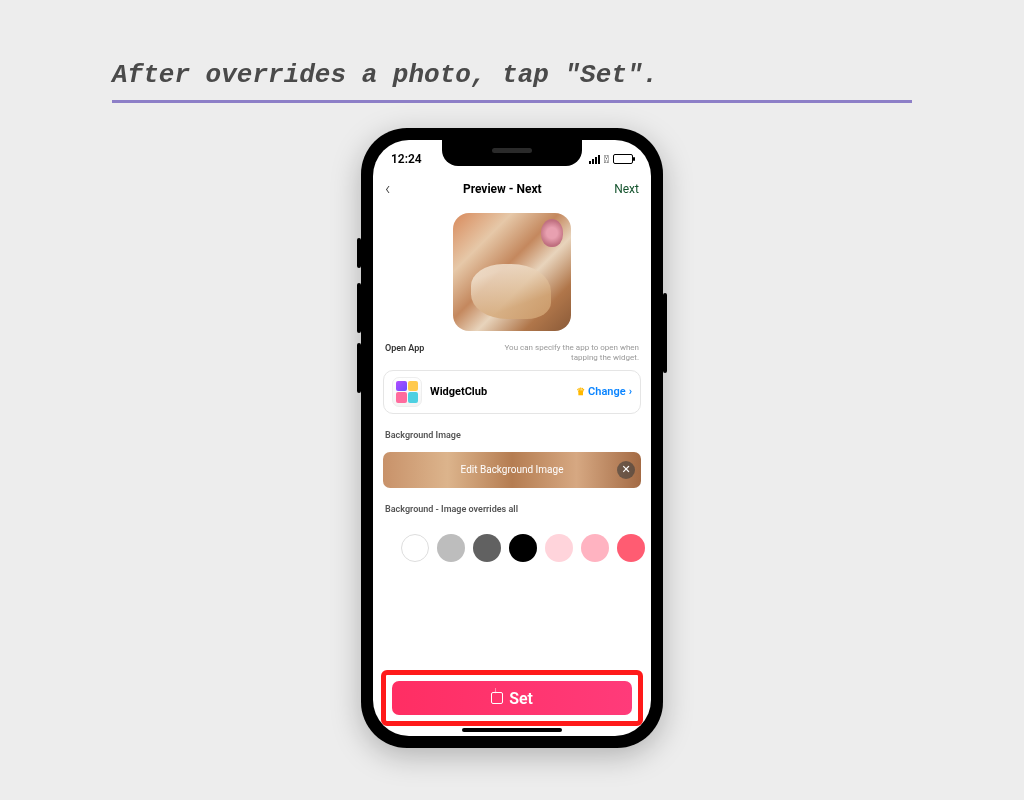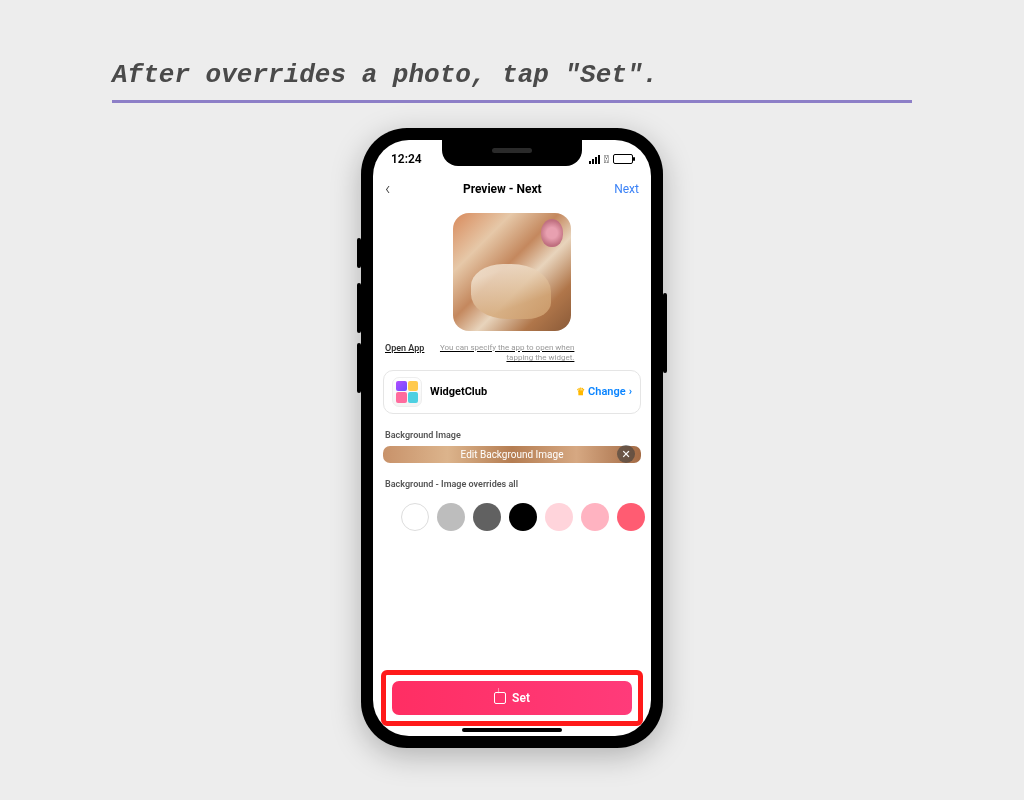"Next" .nav-next { color: #3b82f6 -> #14532d }
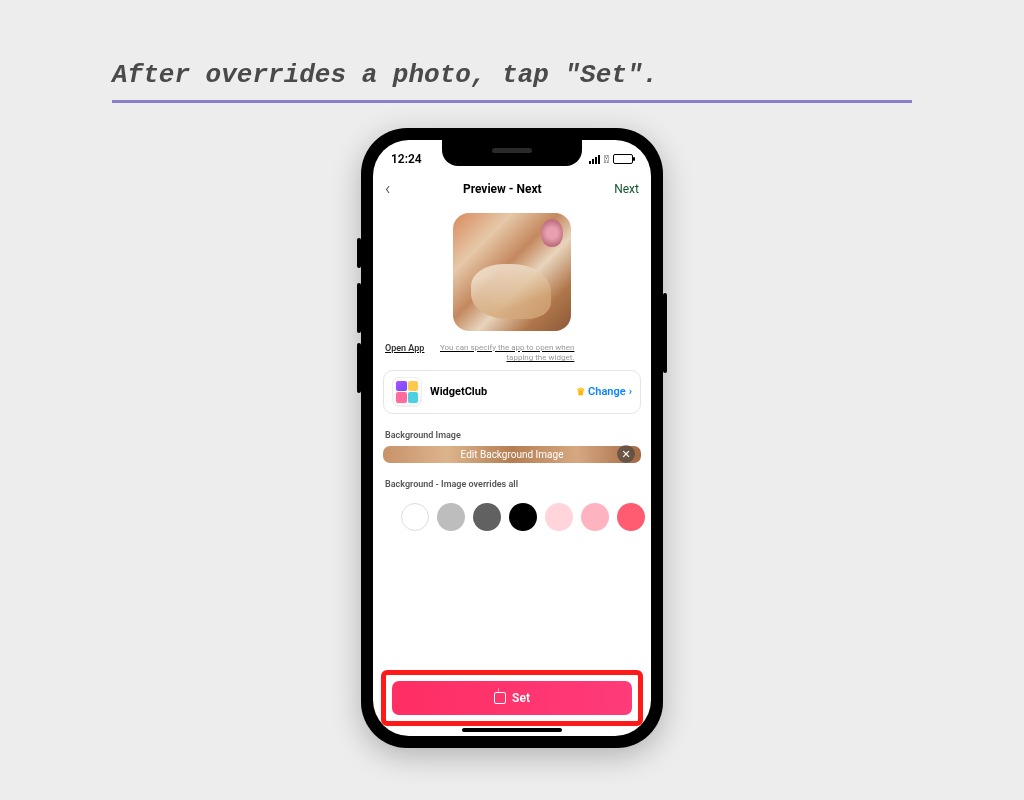"Open App" .row-label { justify-content: none -> space-between; text-decoration: underline -> none }
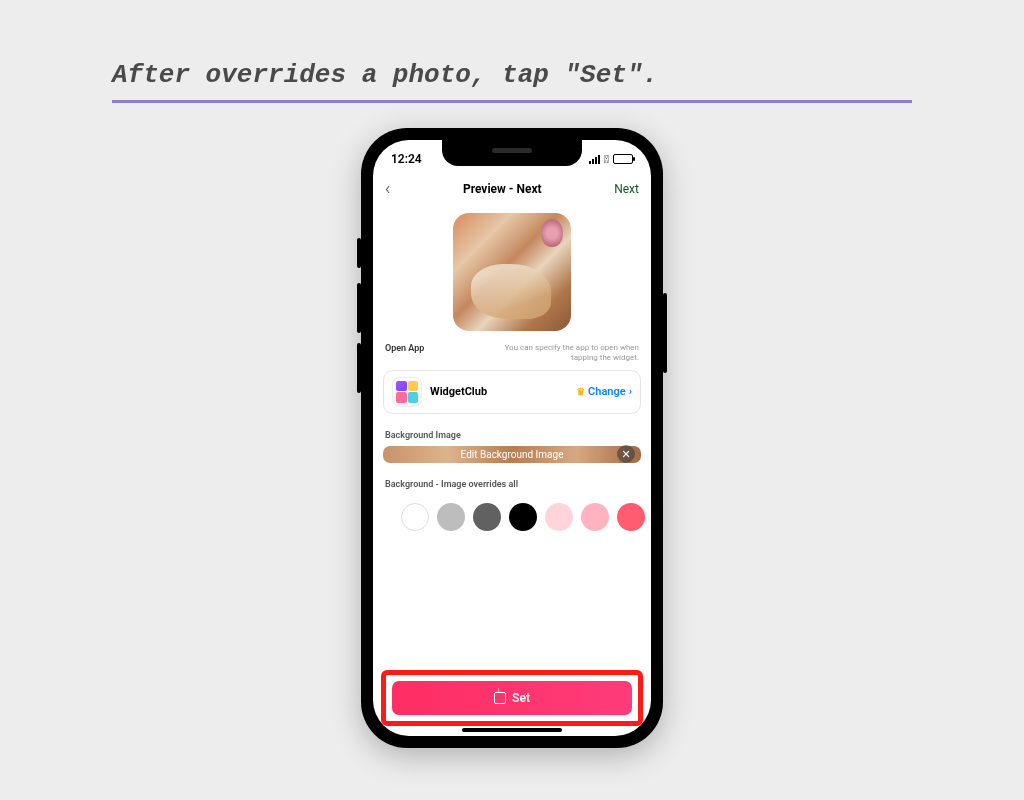"Background Image" .section-label { padding: 16px 12px 6px -> 16px 12px 12px }
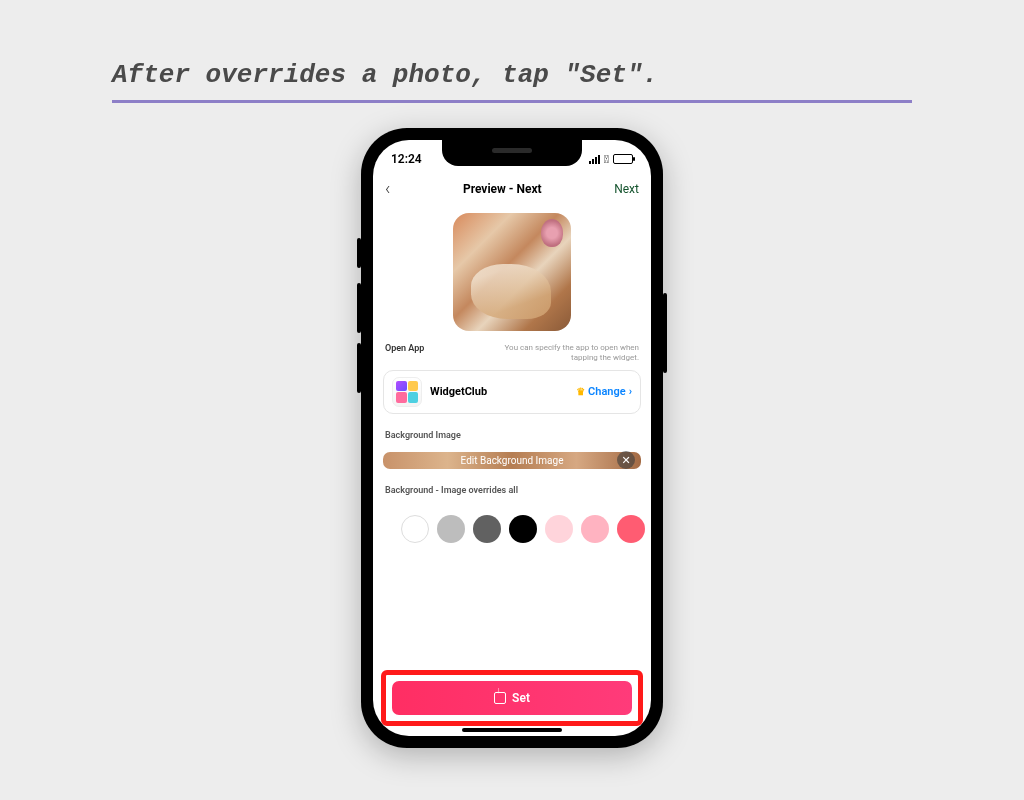"Edit Background Image" .bgimg-bar { height: 17px -> 36px }
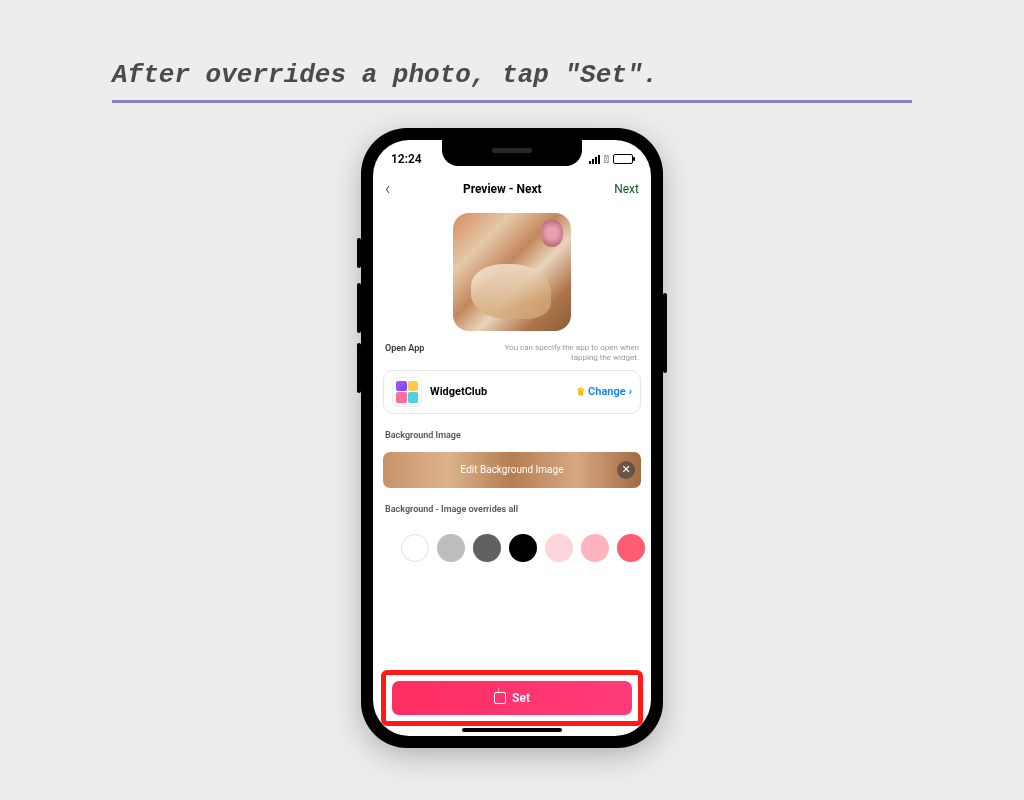"Set" .set-btn { font-size: 12px -> 16px }
